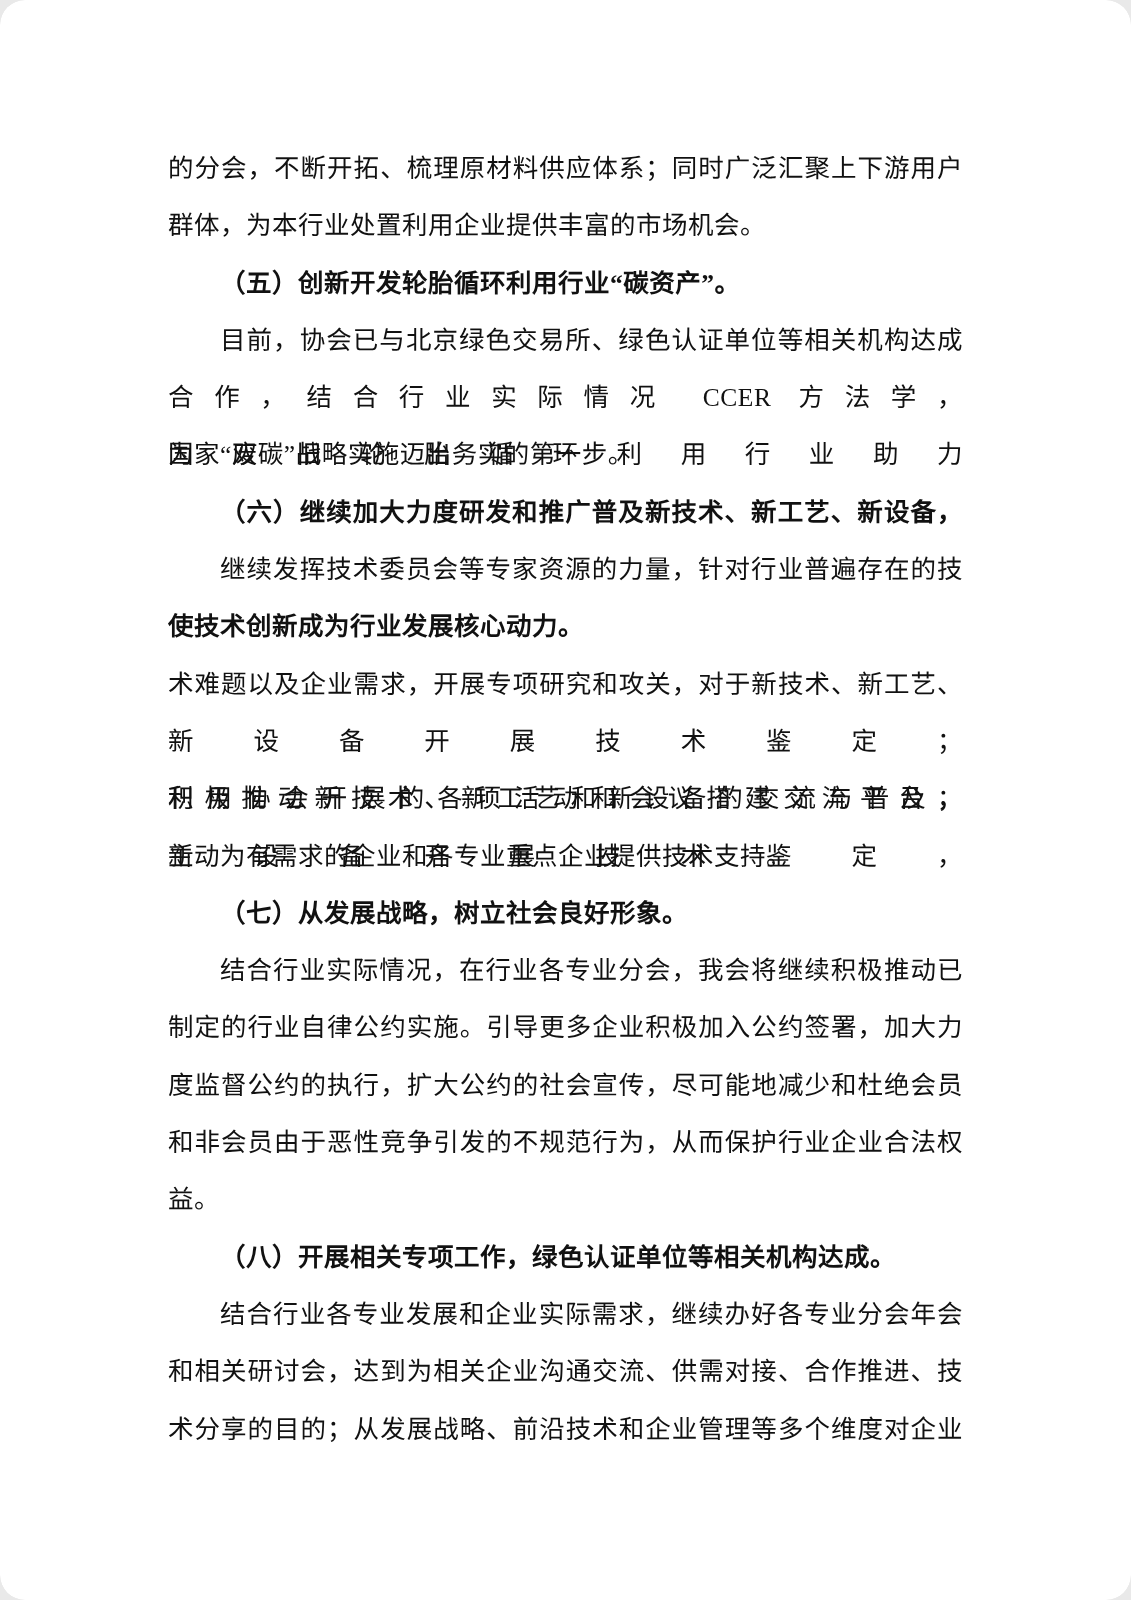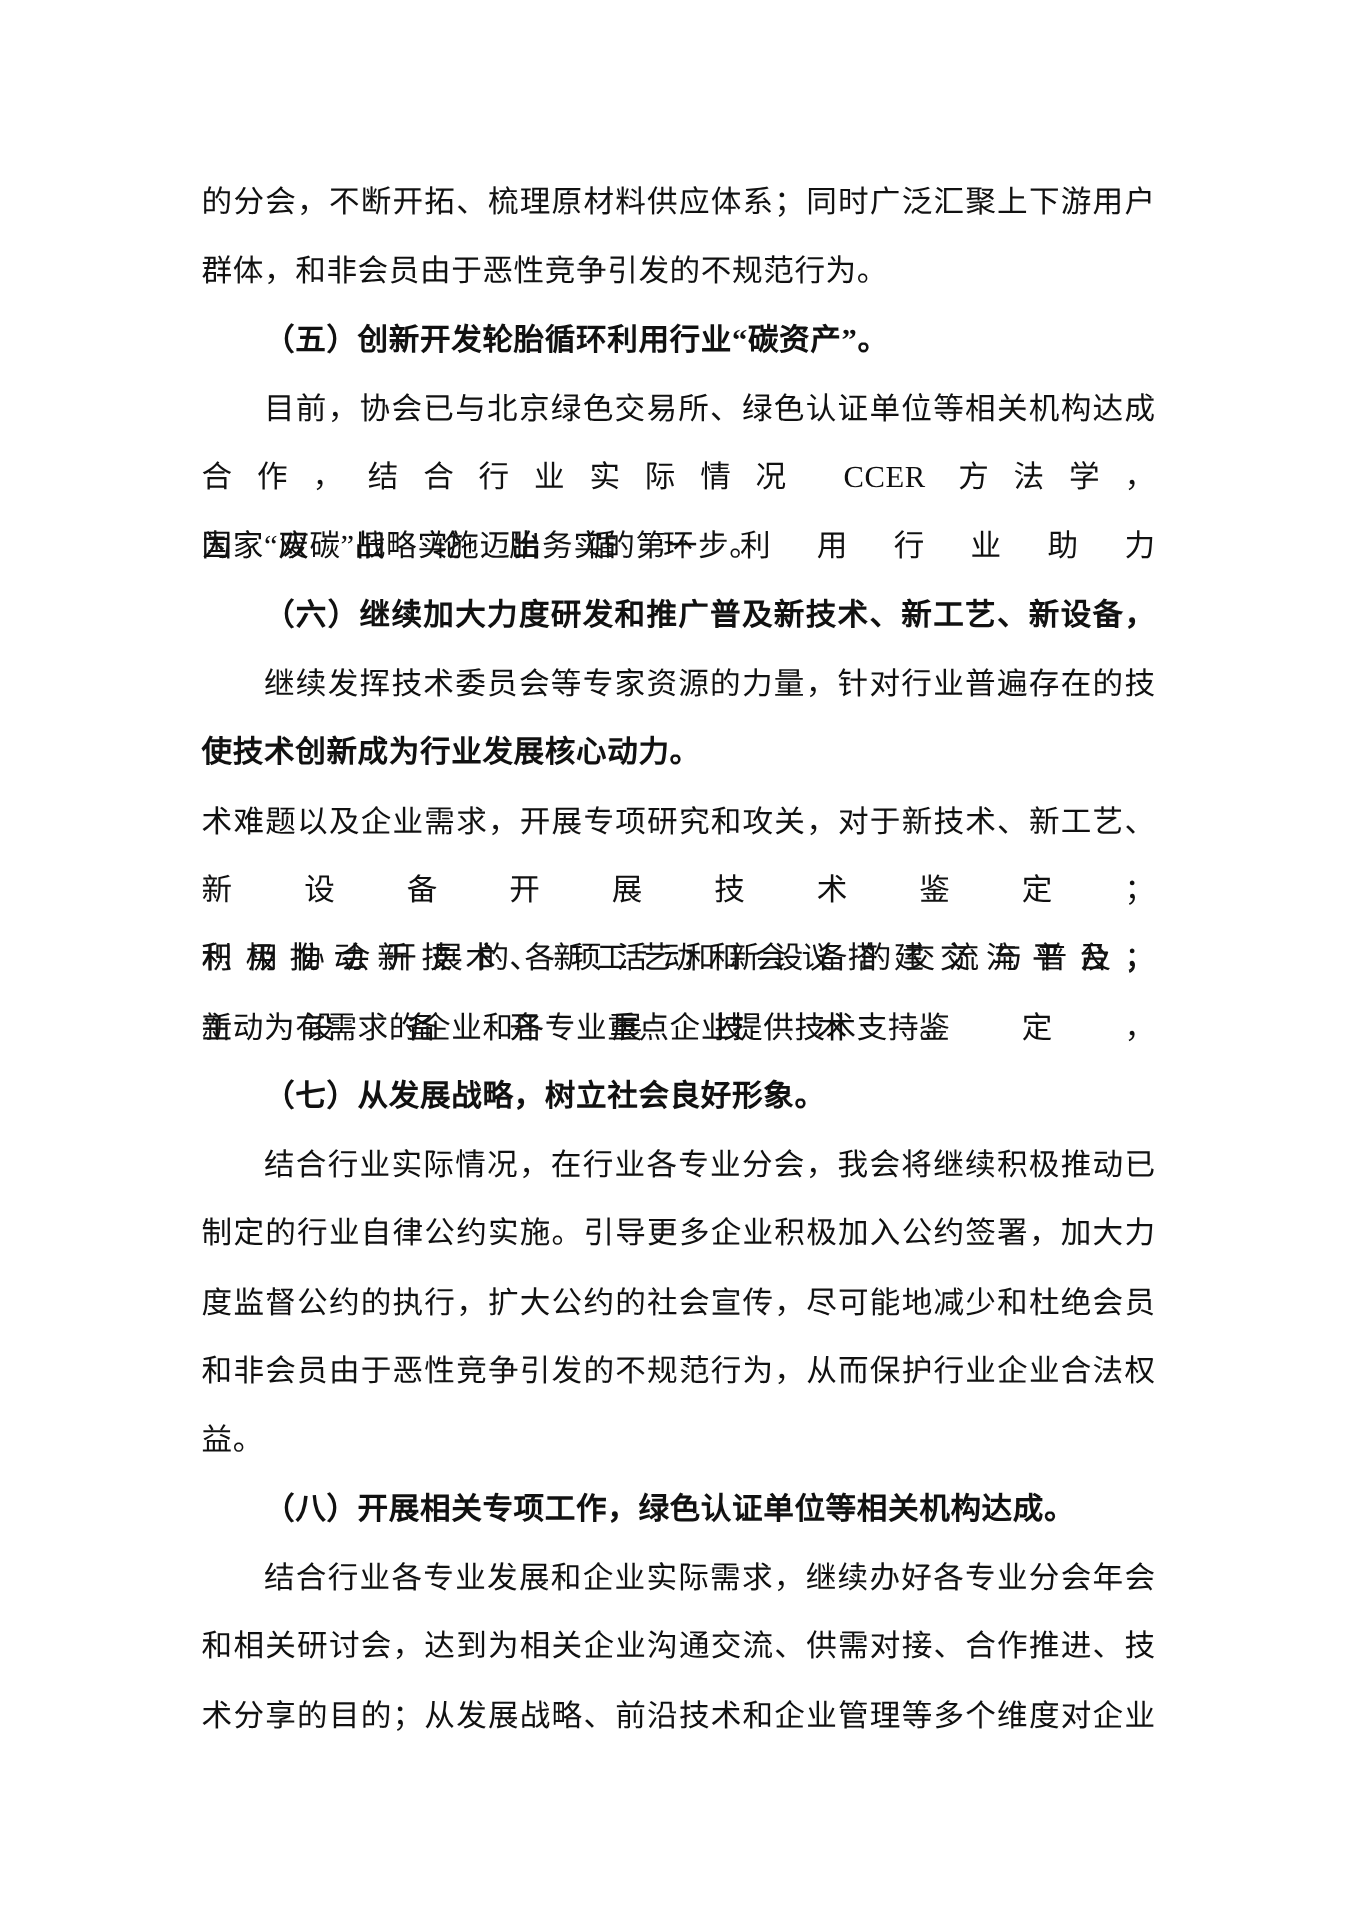"的分会，不断开拓、梳理原材料供应体系；同时广泛汇聚上下游用户" * { border-radius: none -> 25px }
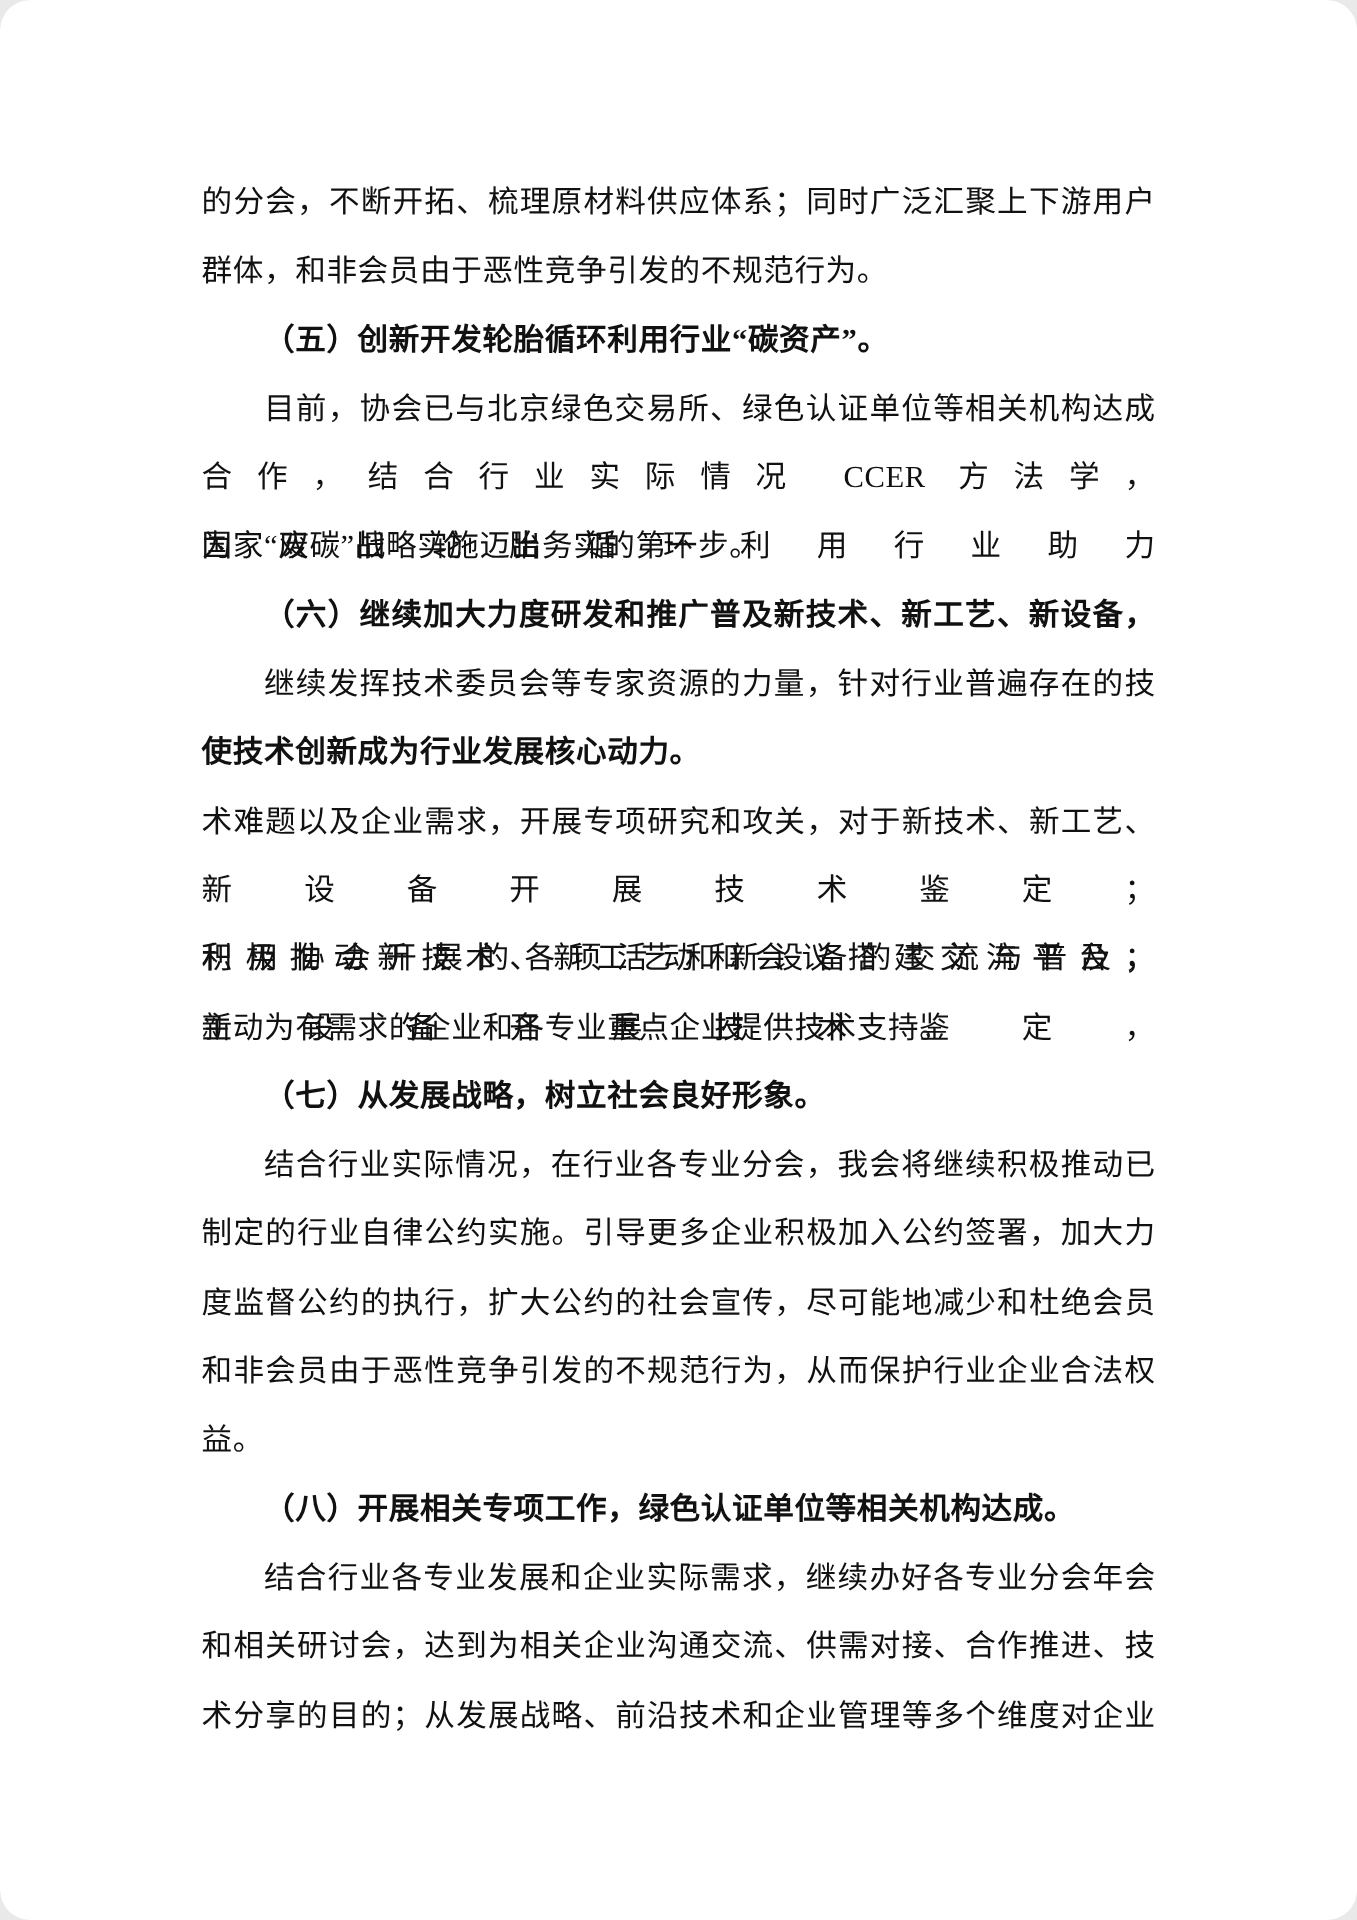"群体，和非会员由于恶性竞争引发的不规范行为。" div.line { text: 和非会员由于恶性竞争引发的不规范行为 -> 为本行业处置利用企业提供丰富的市场机会 }
